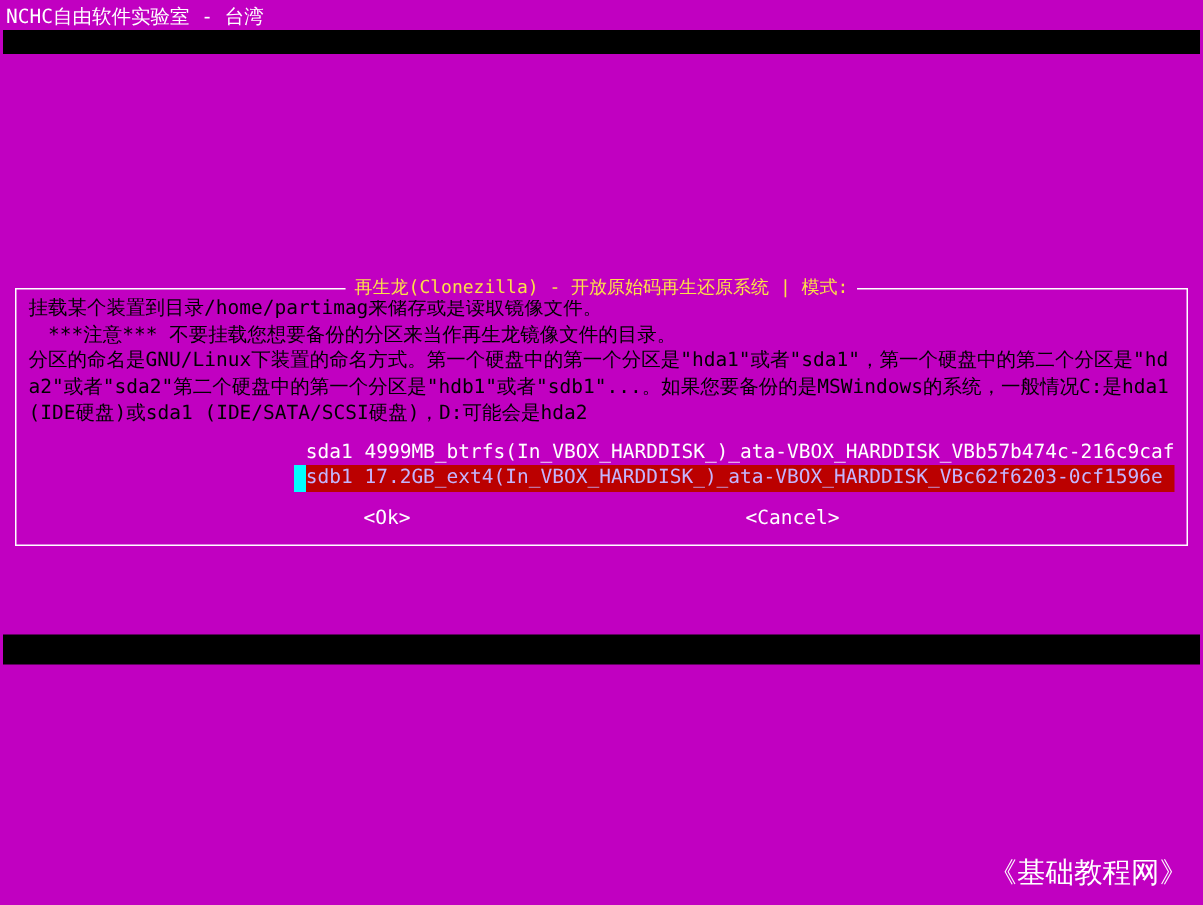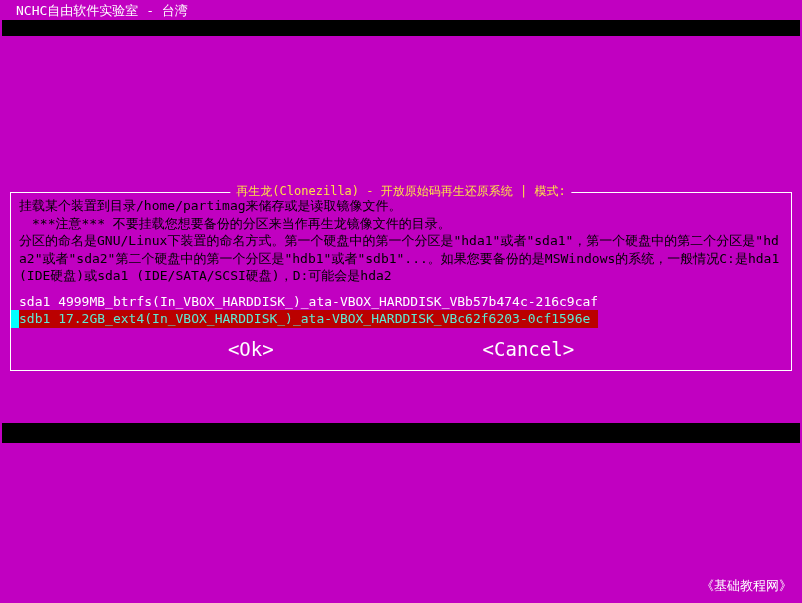"NCHC自由软件实验室 - 台湾" .titlebar { padding: 2px 16px -> 2px 4px }
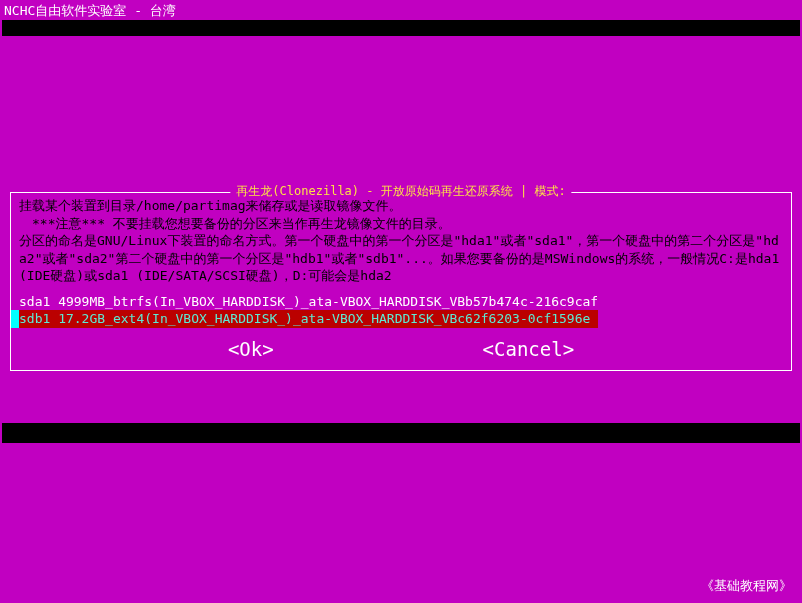"sda1" .partition-list { align-items: flex-start -> flex-end }
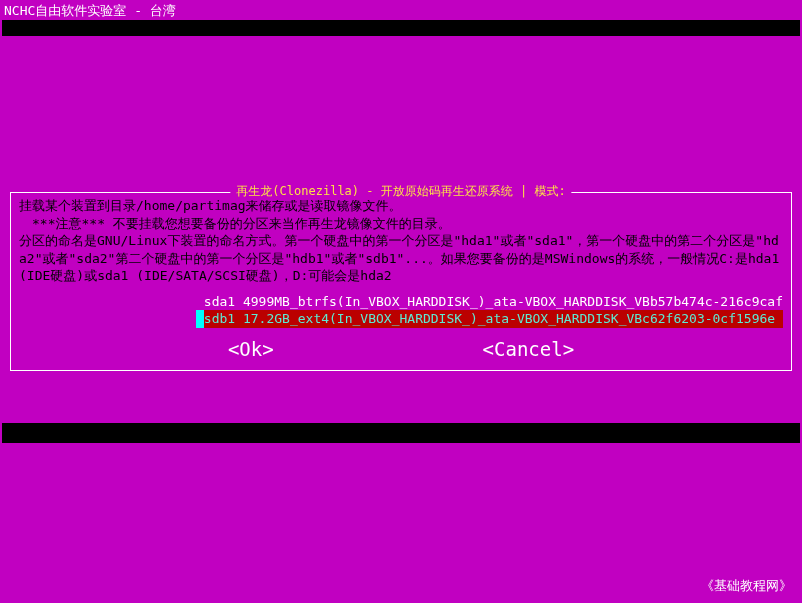"sdb1" .partition-item.selected { color: #5eead4 -> #c4b5fd }
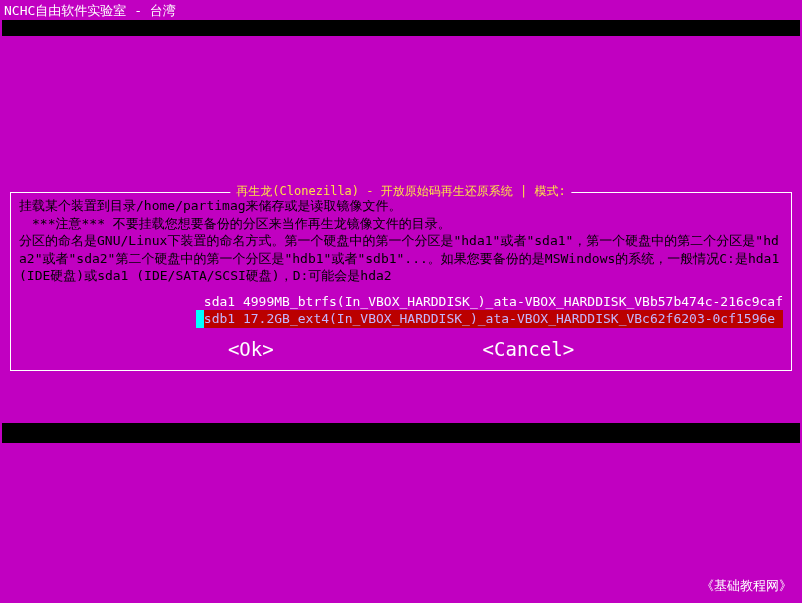"<Ok>" .dlg-button { font-size: 19px -> 13px }
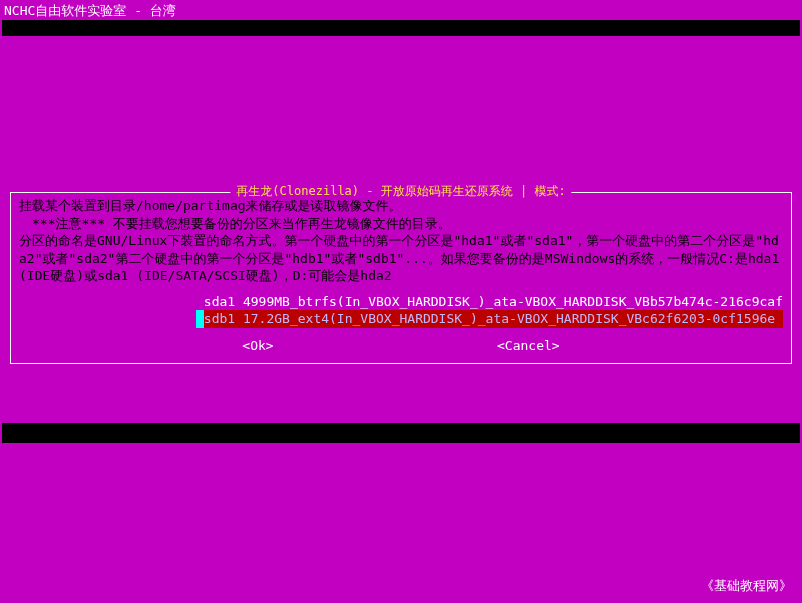"《基础教程网》" .footer-credit { font-size: 13px -> 19px }
